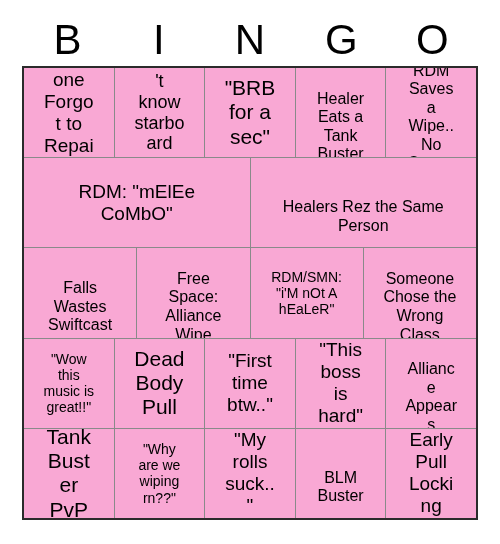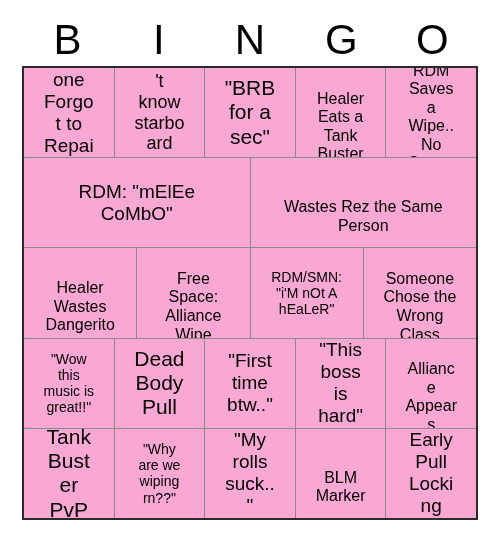"Wastes Rez the Same Person" span.cell-text { text: Wastes -> Healers }
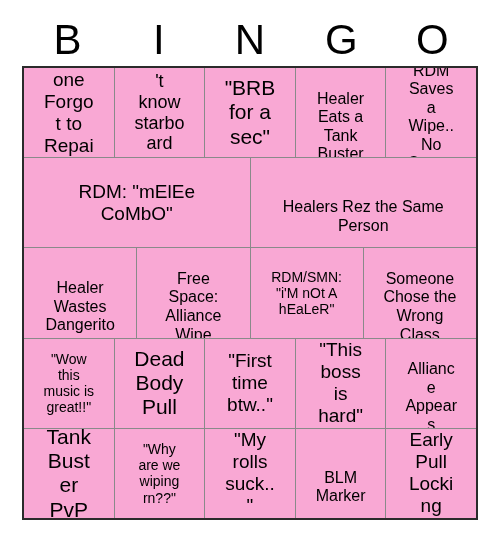"Healer Wastes Dangerito" span.cell-text { text: Healer Wastes Dangerito -> Falls Wastes Swiftcast }
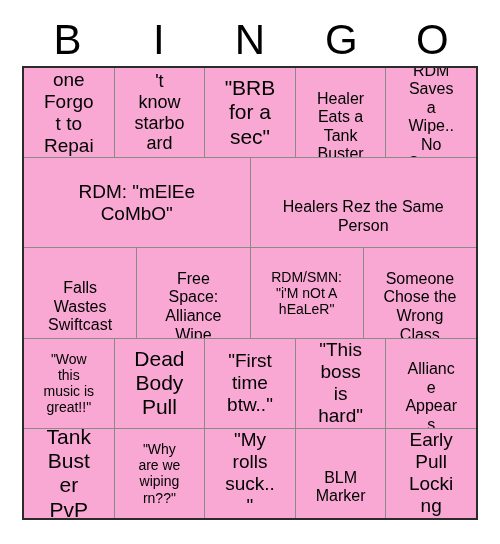"BLM Marker" span.cell-text { text: Marker -> Buster }
